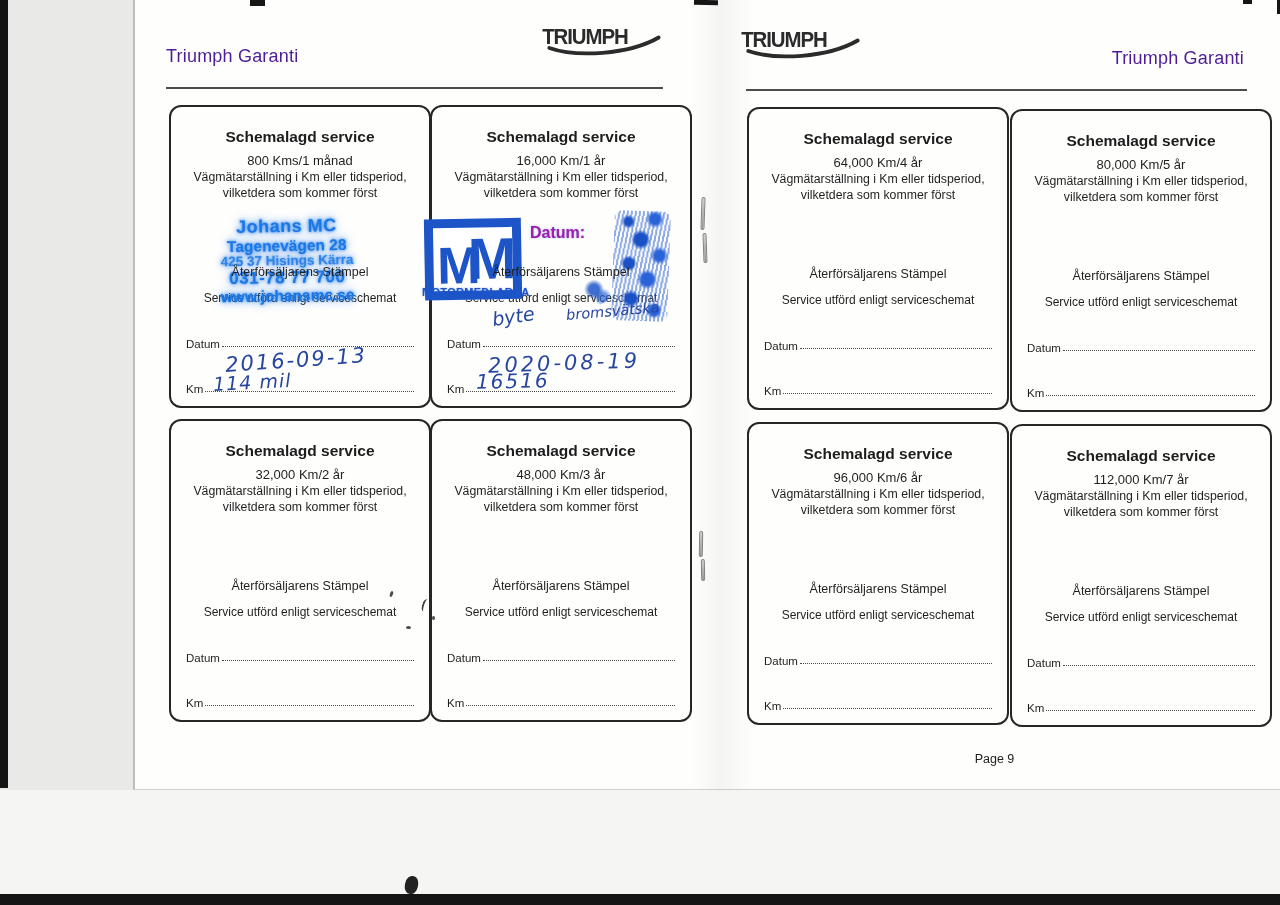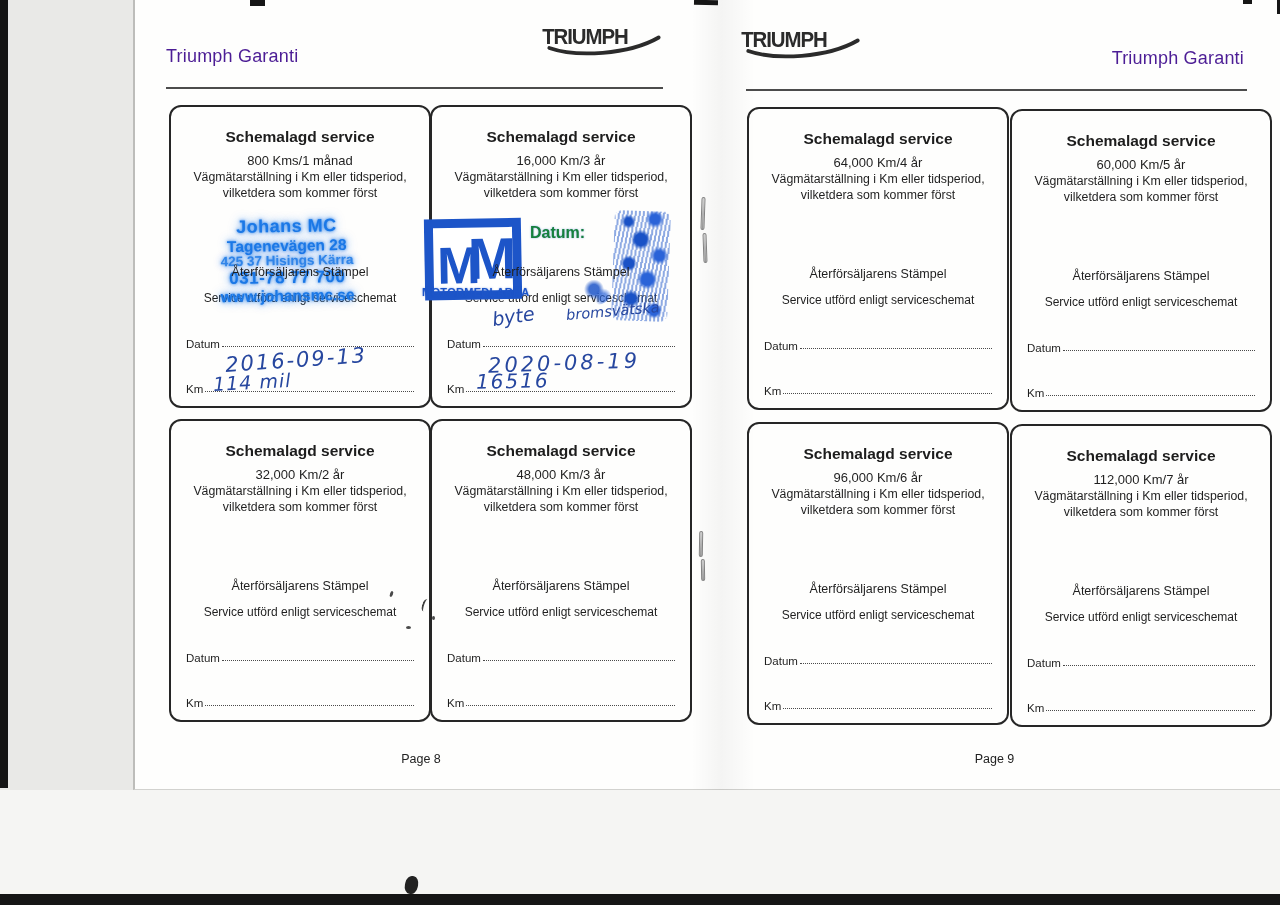"16,000 Km/3 år" div.box-interval { text: Km/3 -> Km/1 }
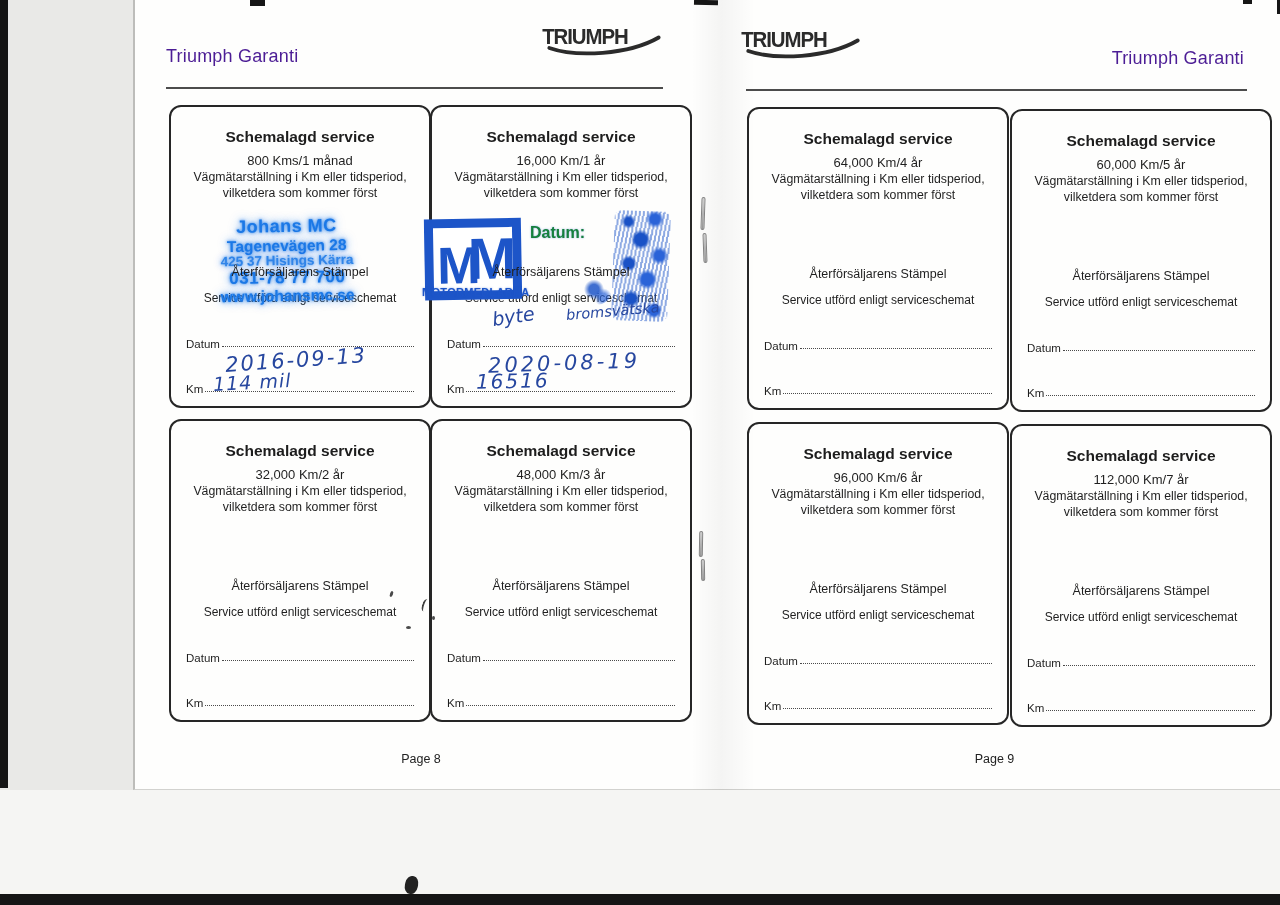"60,000 Km/5 år" div.box-interval { text: 60,000 -> 80,000 }
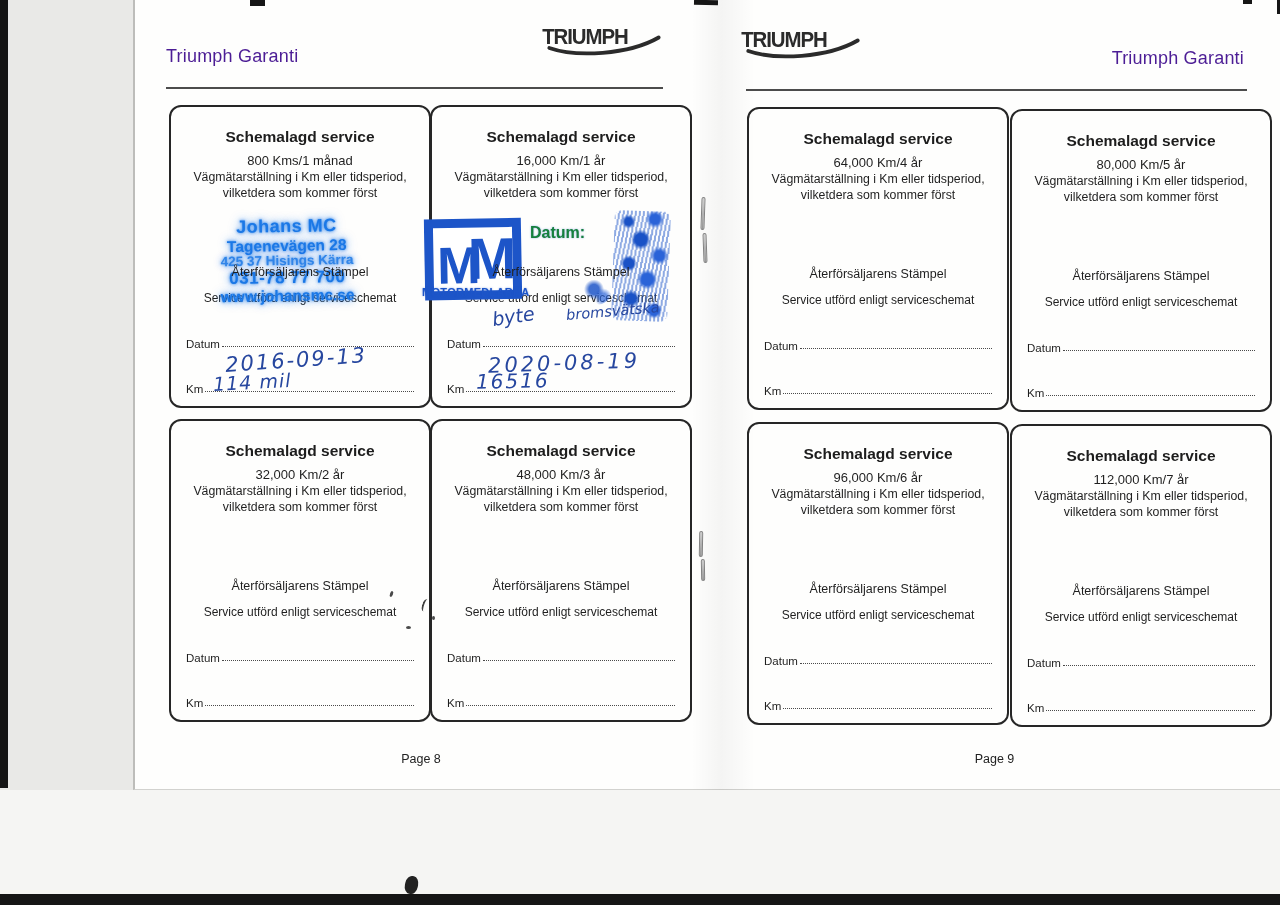"Datum:" .mm-datum { color: #15803d -> #a21caf }
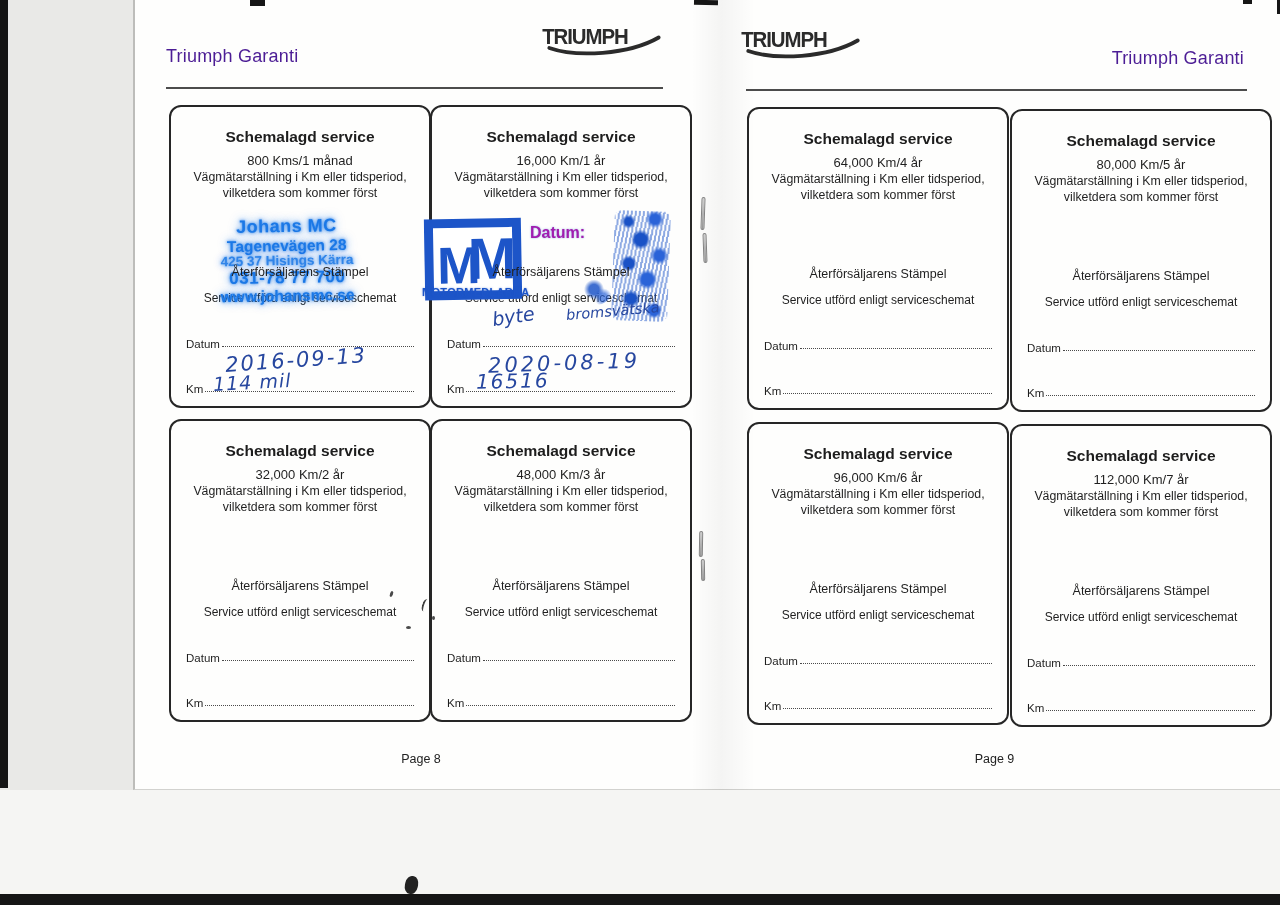"Page 8" div.pagenum { html: <div>Page 8</div> -> none }
